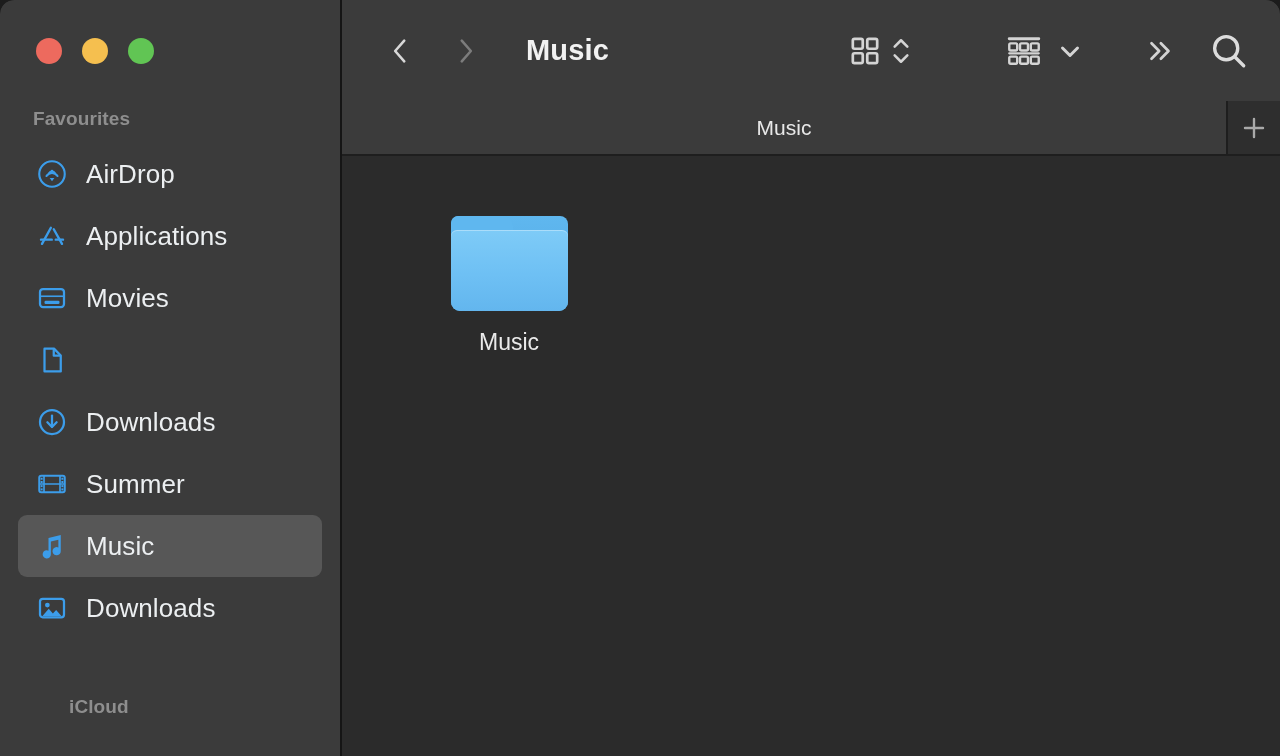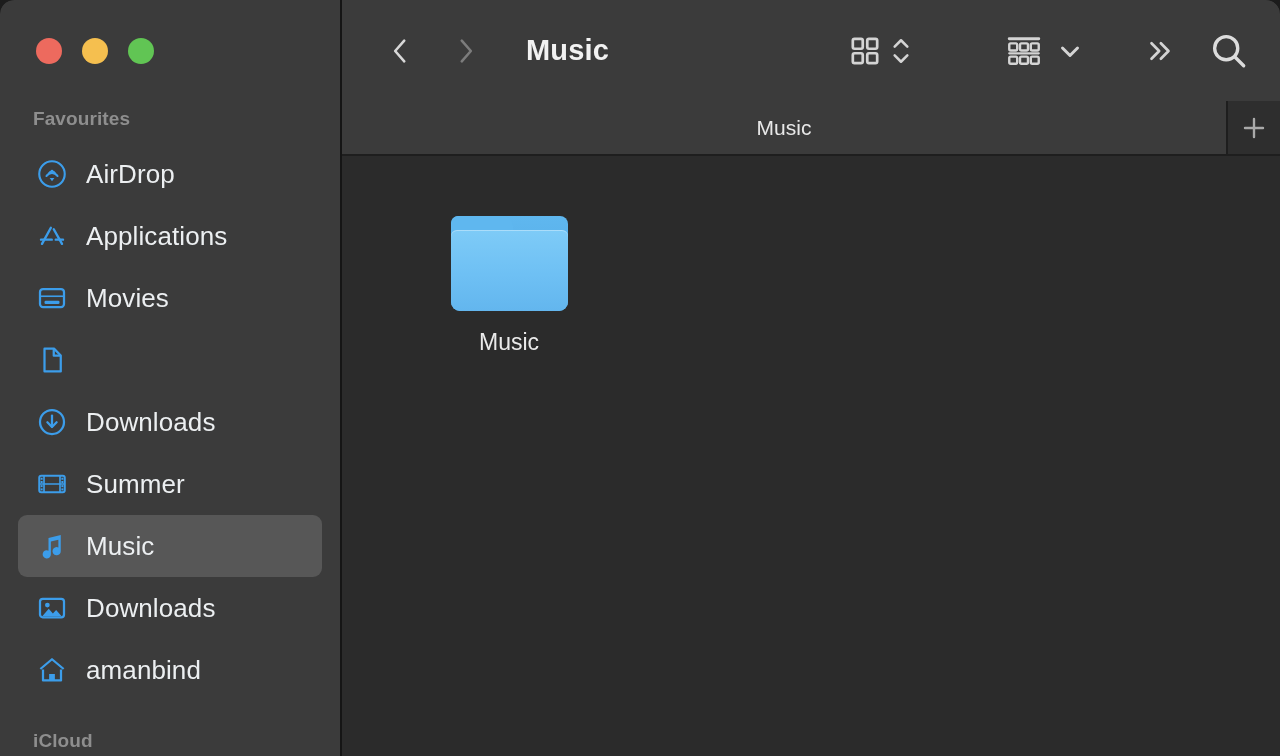"amanbind" div.sb-item { html: <div> <span> <svg> <path></path> <path></path> <rect></rect> </svg> </span> <span>amanbind</span> </div> -> none }
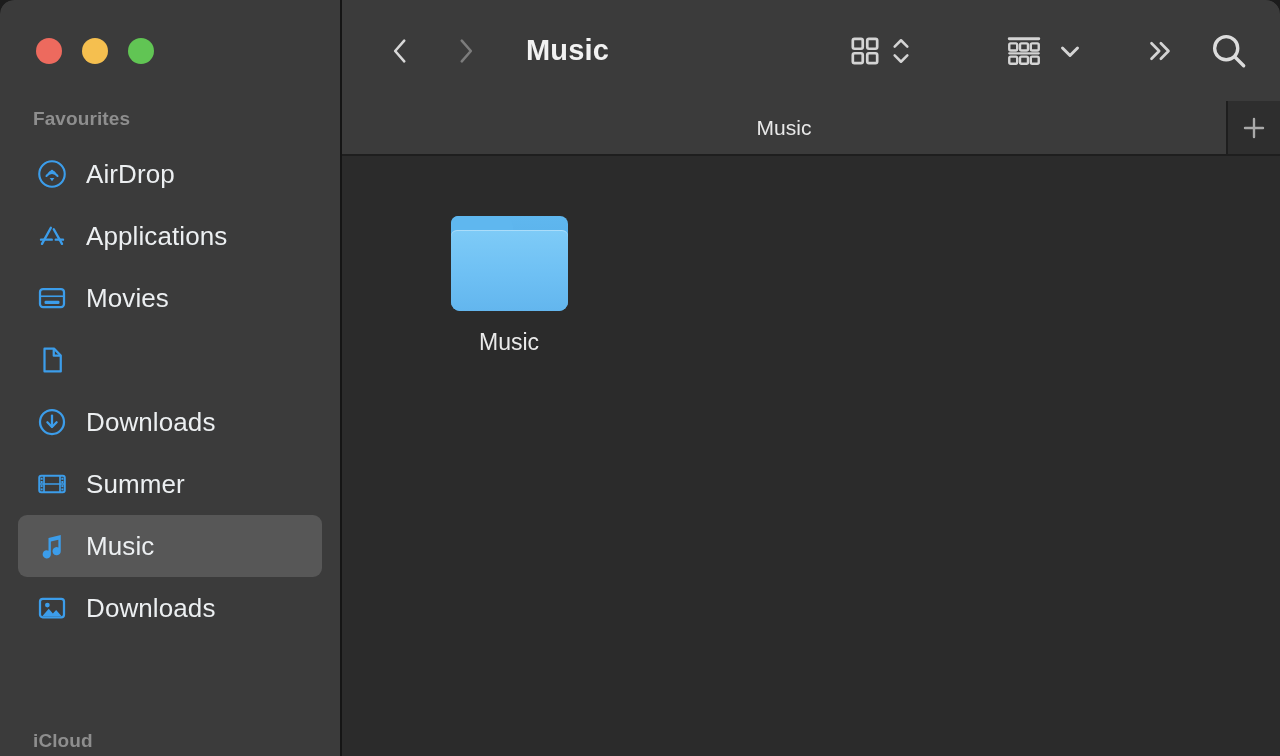"iCloud" .sb-section.icloud { margin-left: none -> 36px; top: 730px -> 696px }
